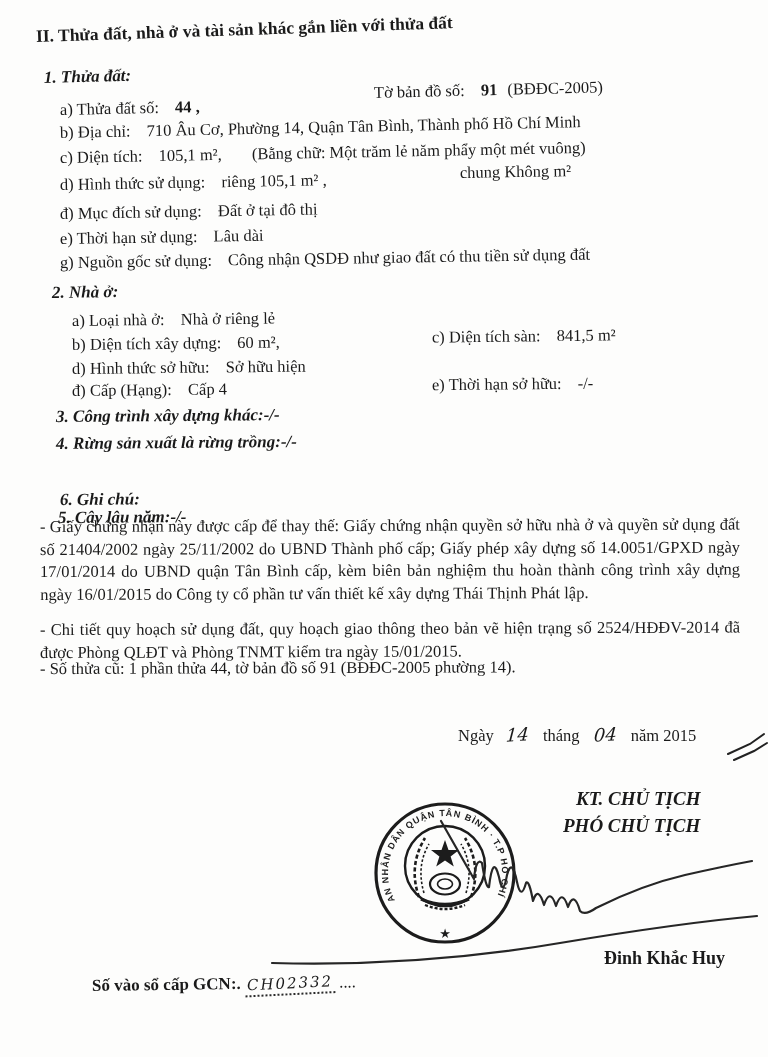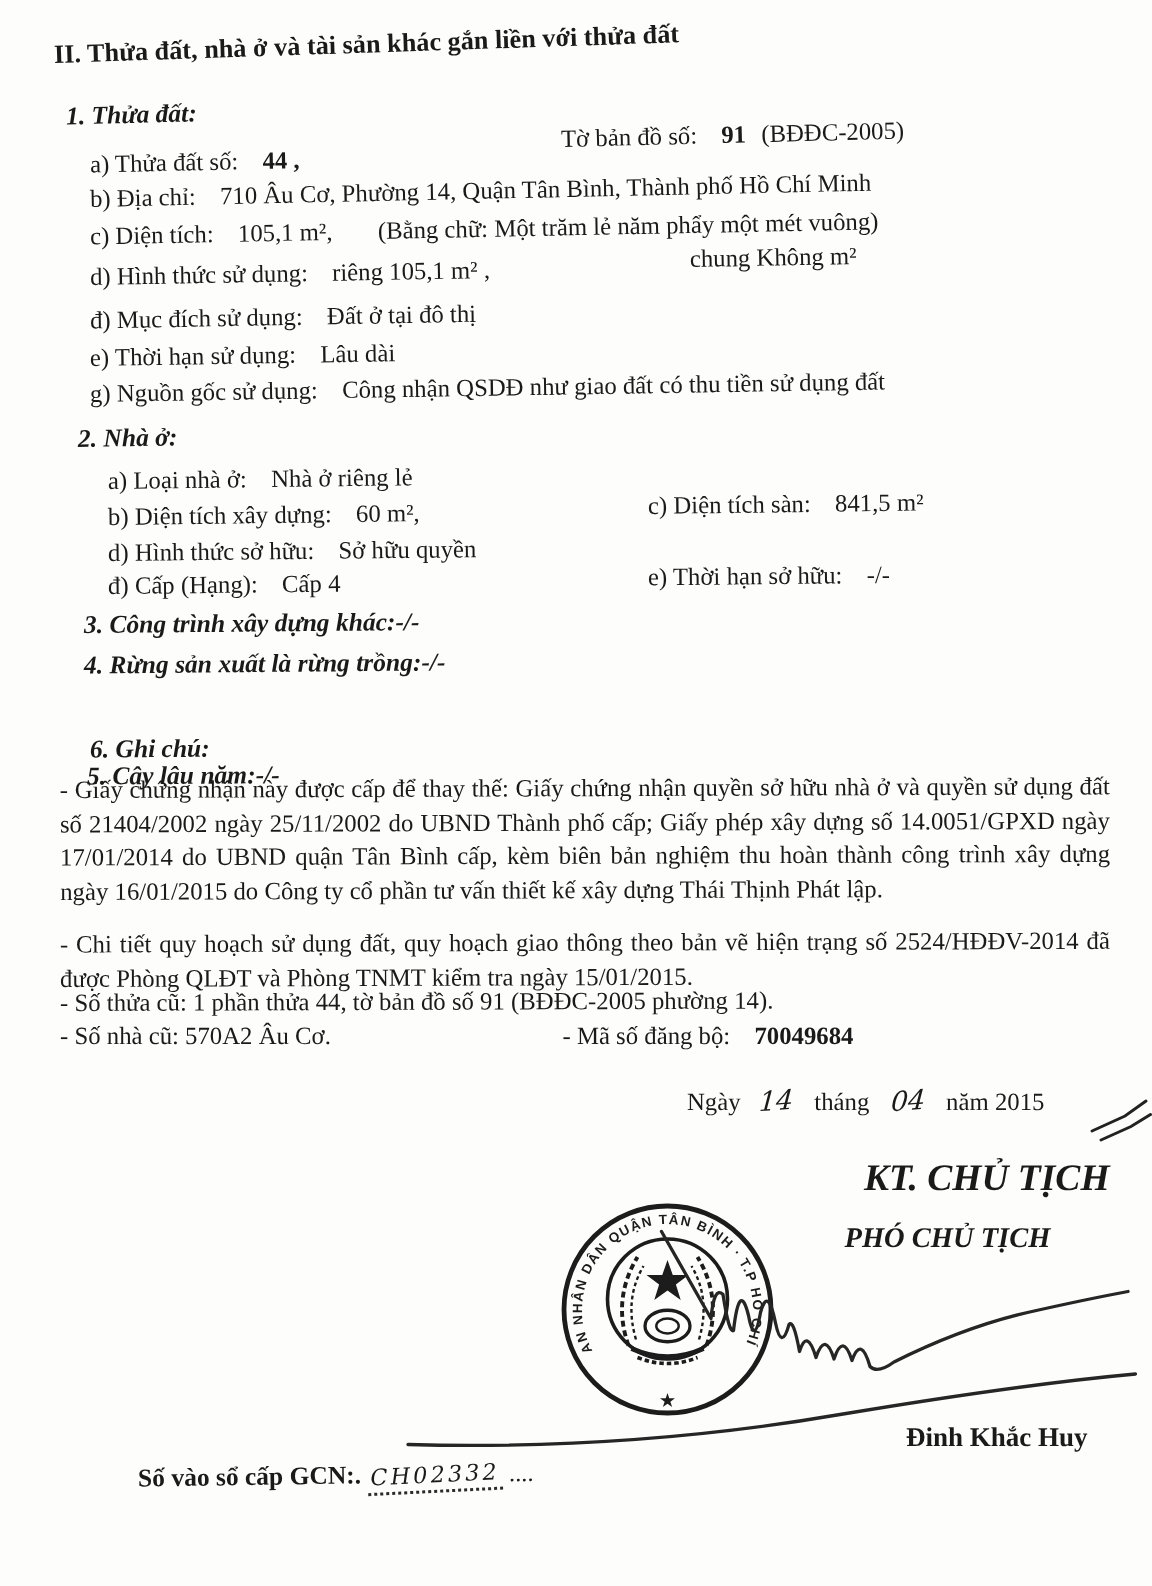"Sở hữu quyền" span { text: quyền -> hiện }
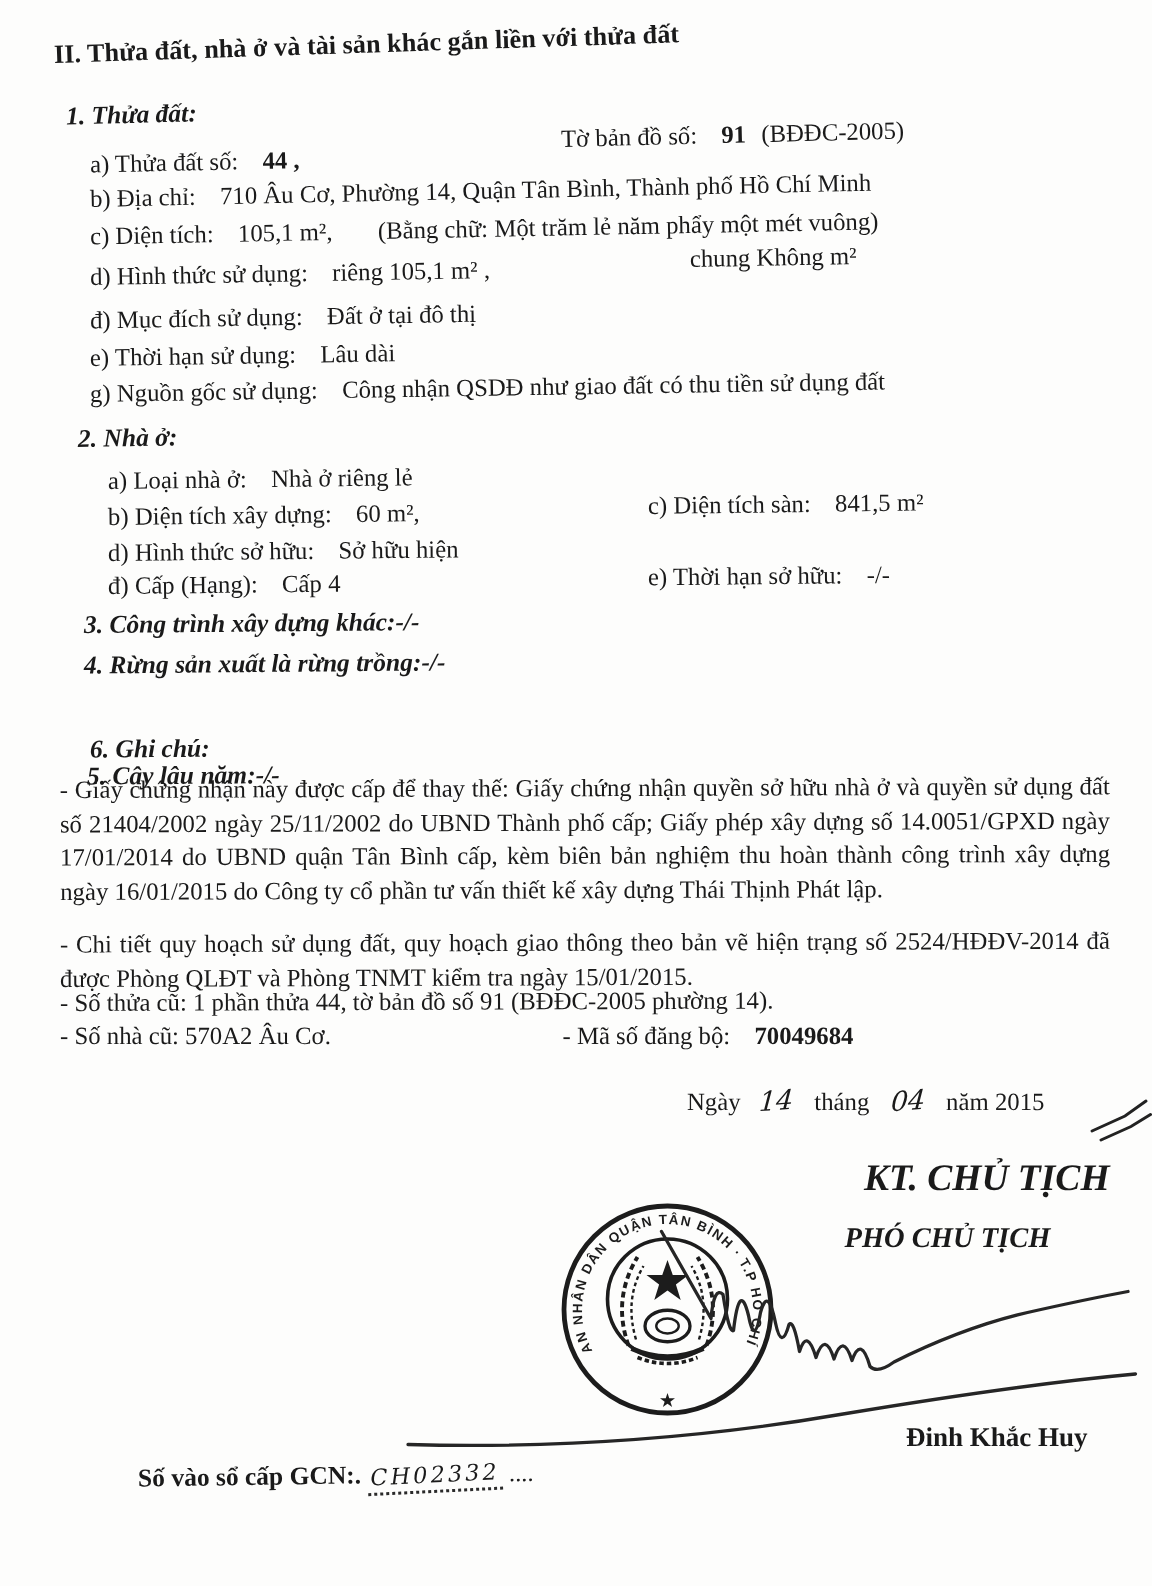"- Số nhà cũ: 570A2" div.line { html: <div> <span>- Số nhà cũ: 570A2 Âu Cơ.</span> <span> <span>- Mã số đăng bộ:</span> <span>70049684</span> </span> </div> -> none }
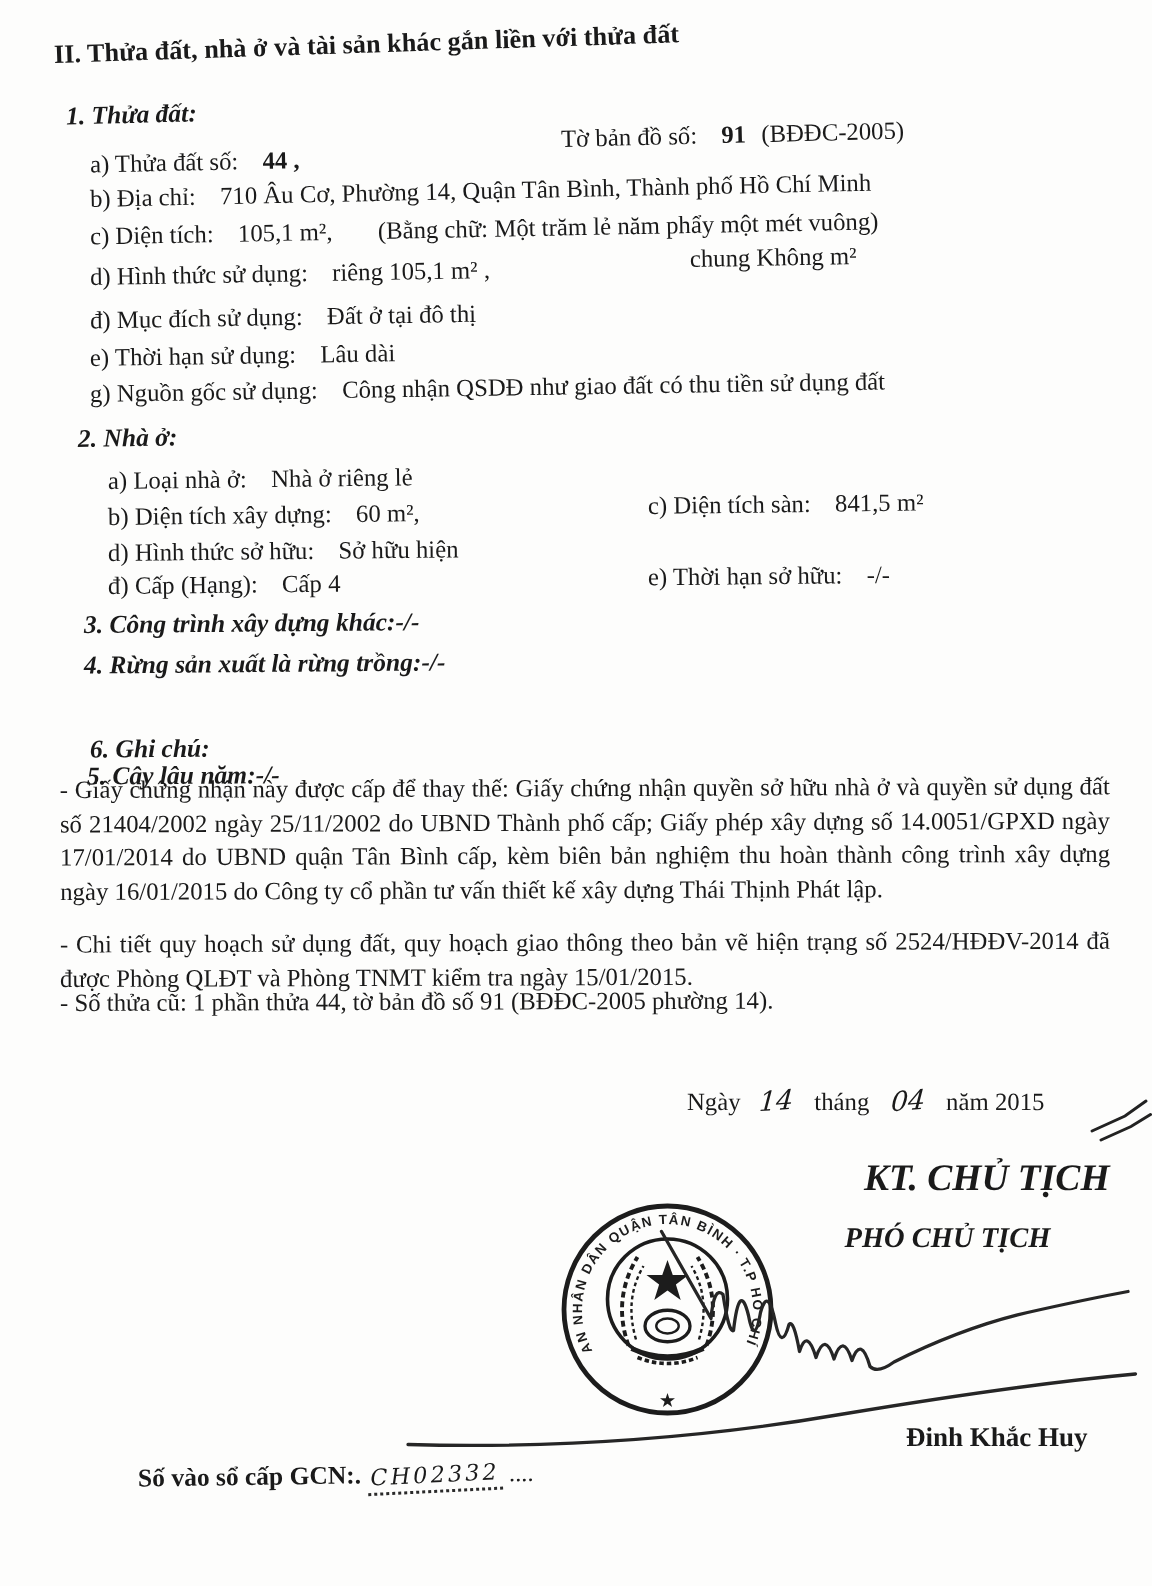"KT. CHỦ TỊCH" div.line { font-size: 25px -> 19px; top: 772px -> 788px }
